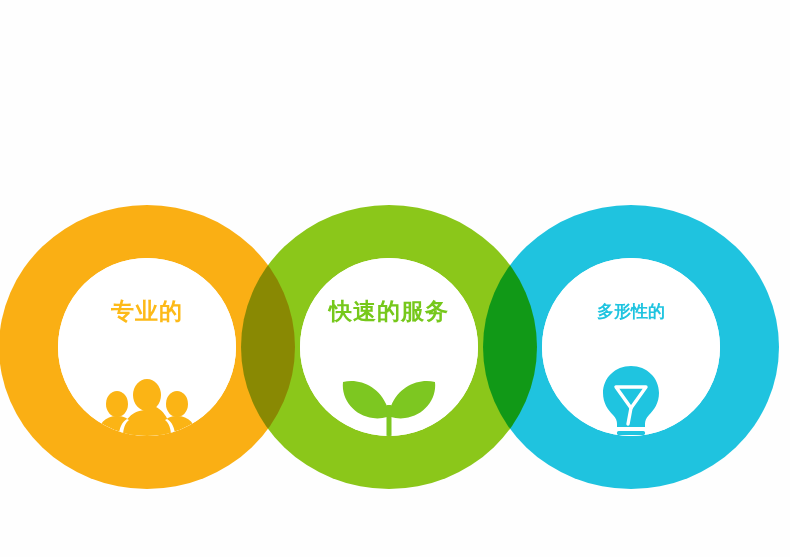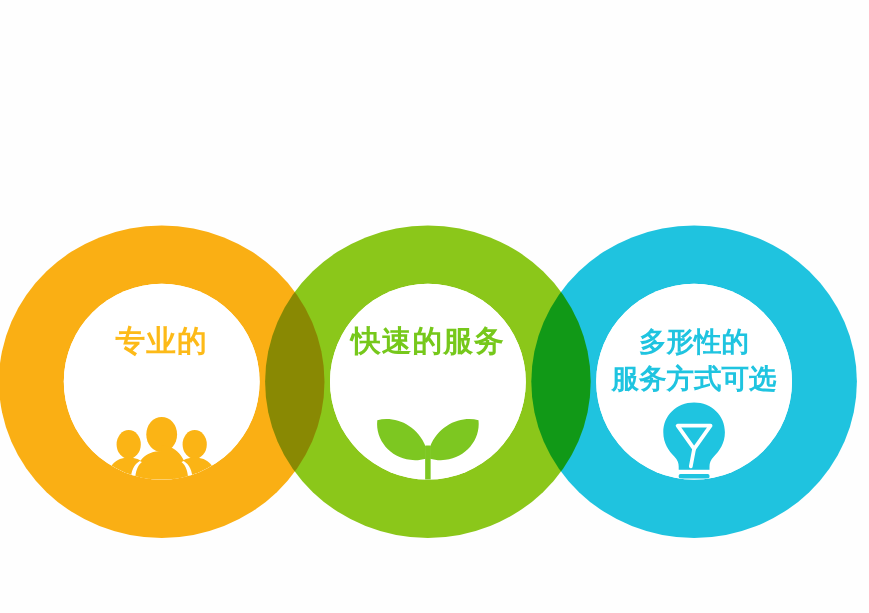"专业的" .card-text { font-size: 27px -> 23px }
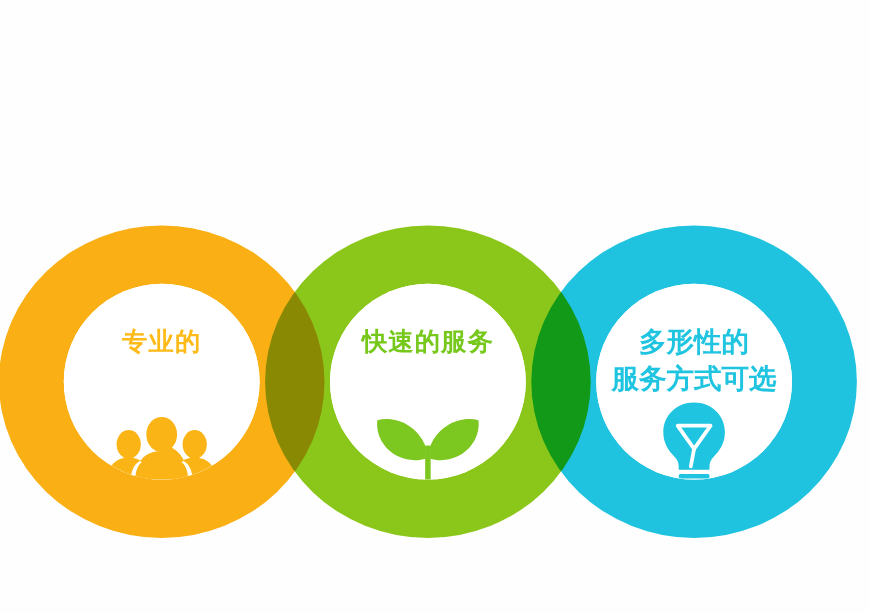"多形性的" .card-text.narrow { font-size: 25px -> 17px }
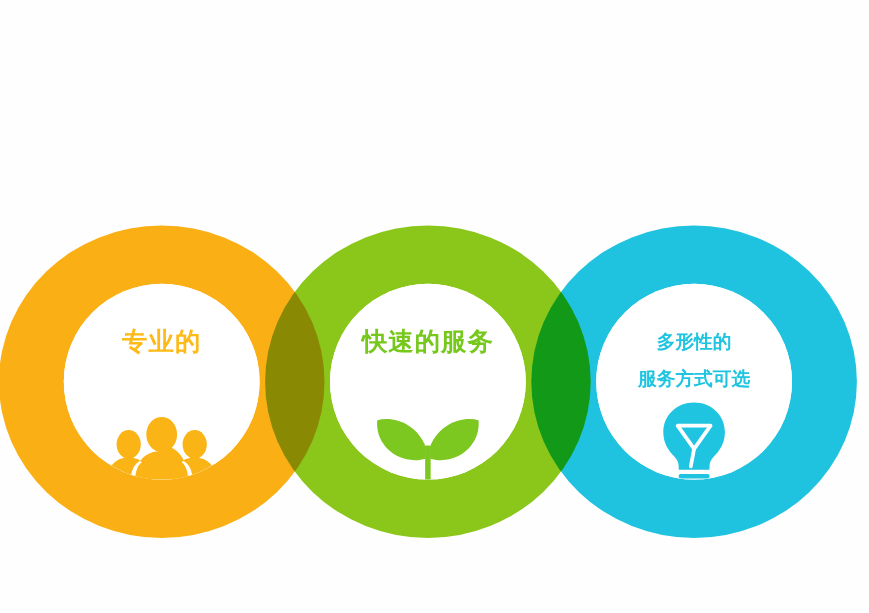"服务方式可选" span { html: <span>服务方式可选</span> -> none }
